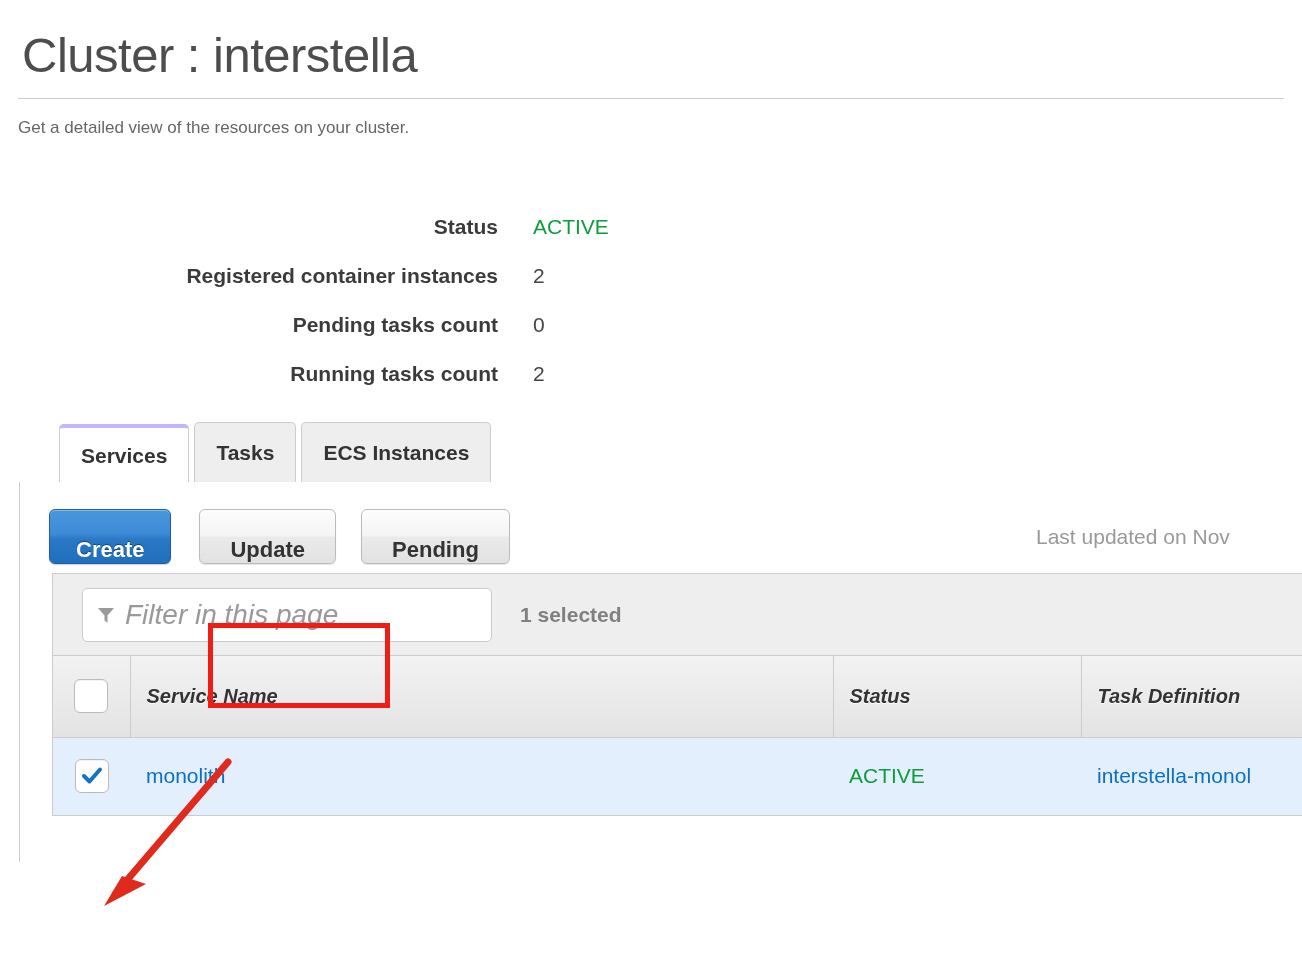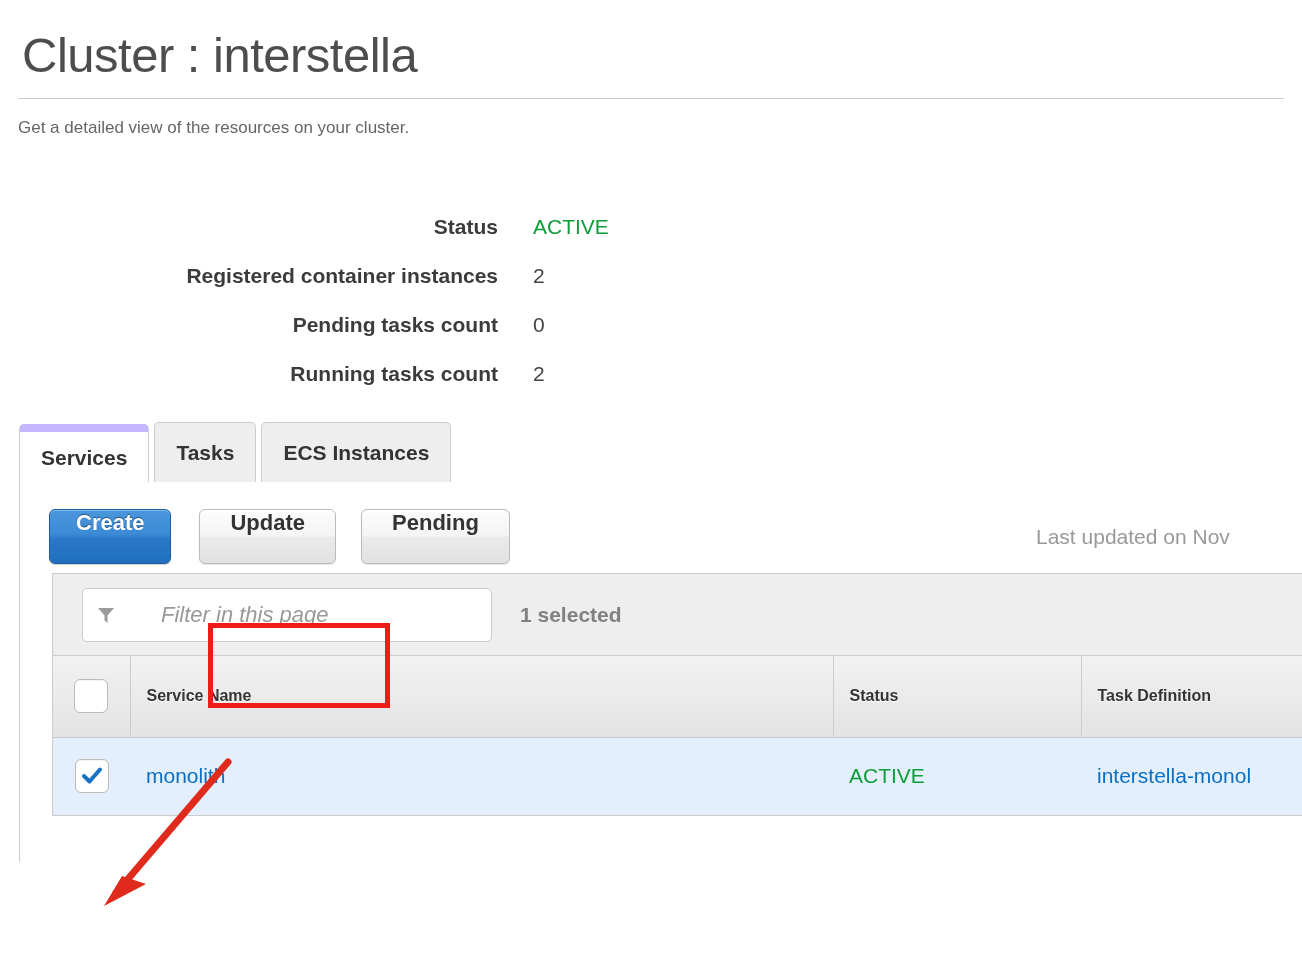"Services" .tab.active { border-top: 8px solid #c4b5fd -> 4px solid #c4b5fd; margin-left: none -> 40px }
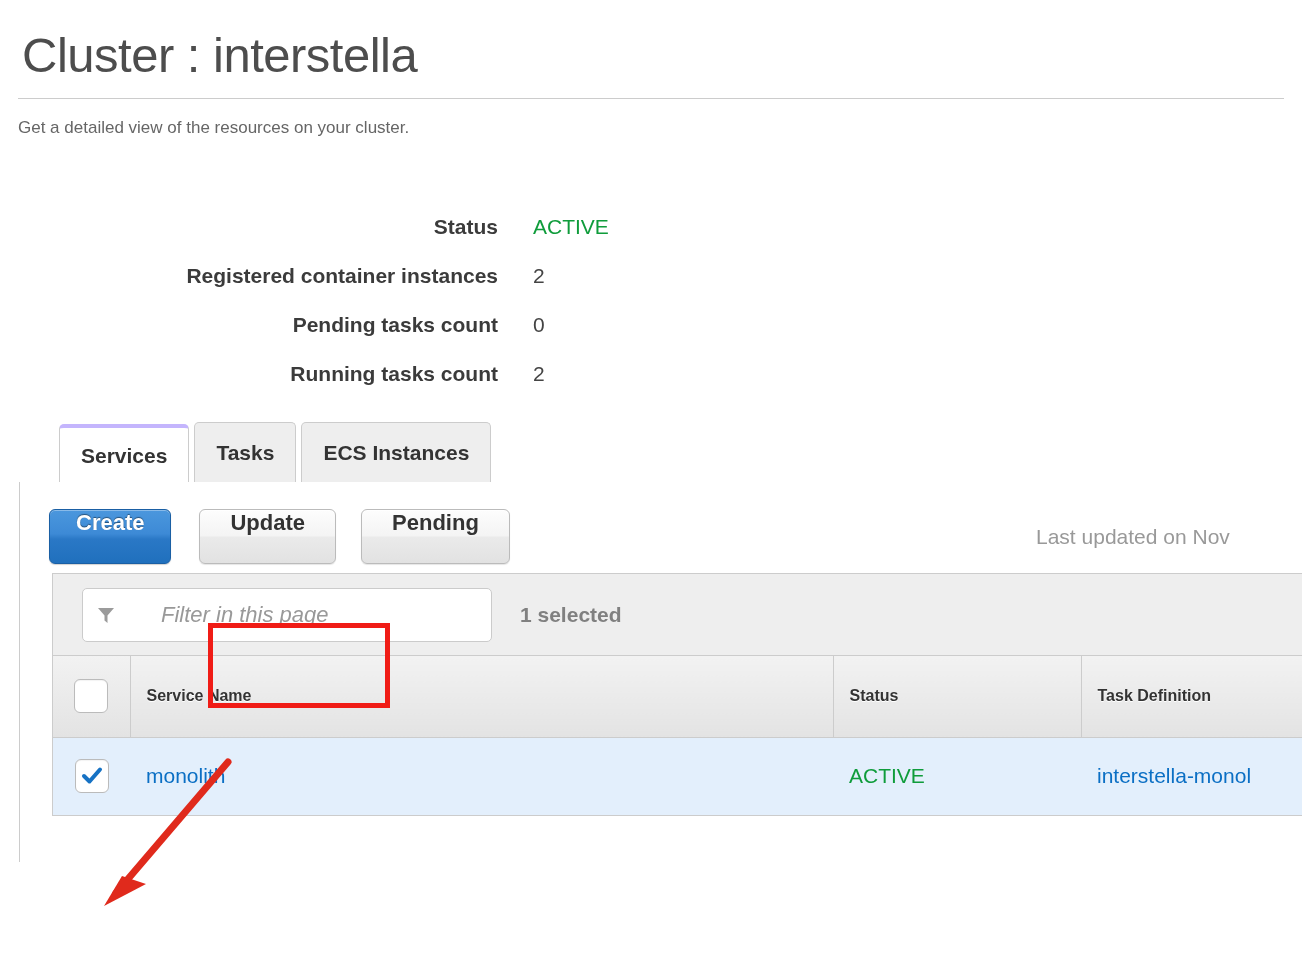"Create" .btn { align-items: flex-start -> flex-end }
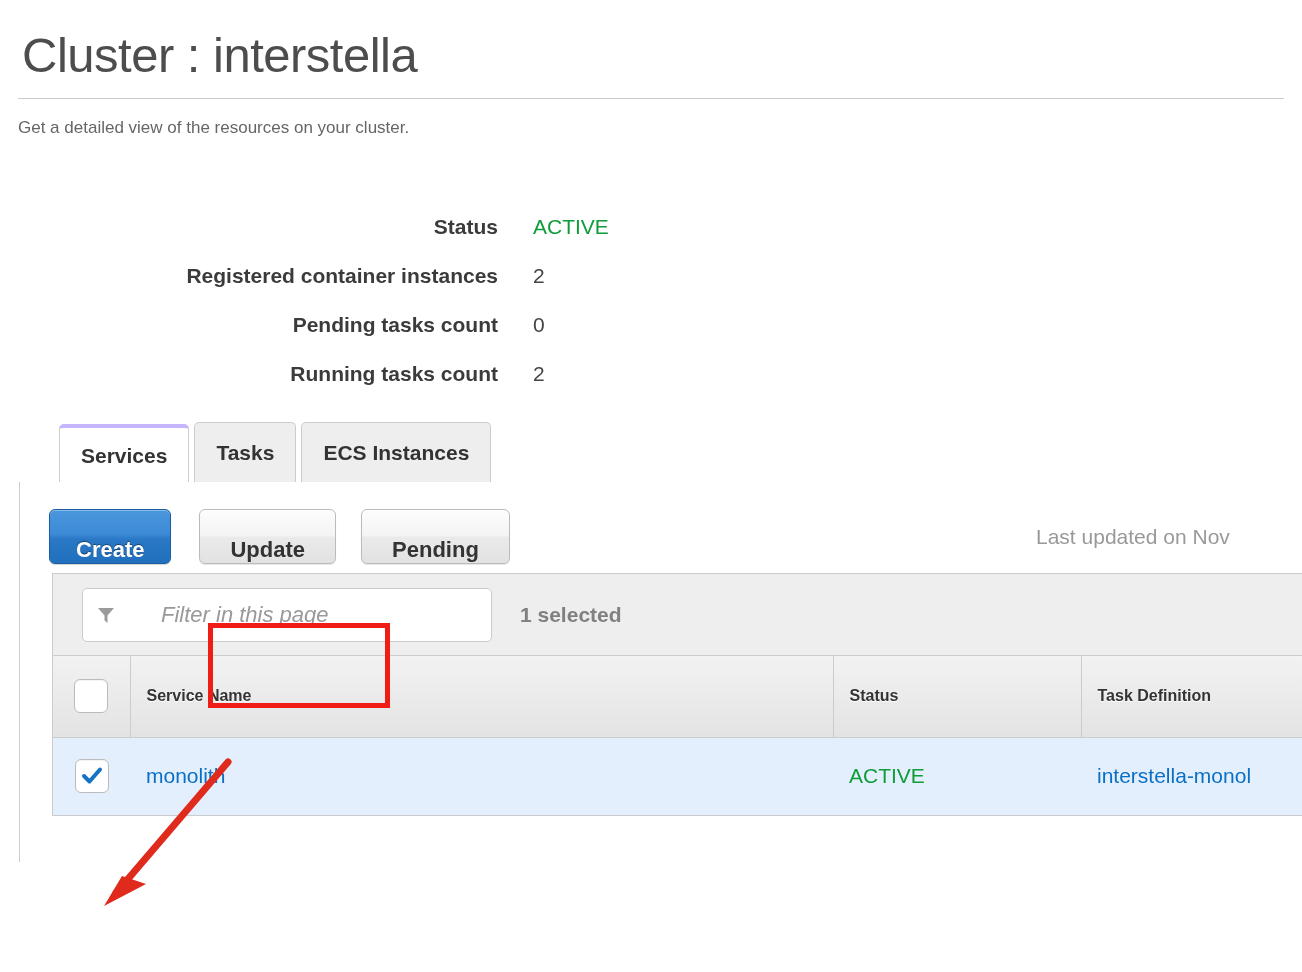"Filter in this page" #filter-input { font-size: 22px -> 28px; margin-left: 36px -> none }
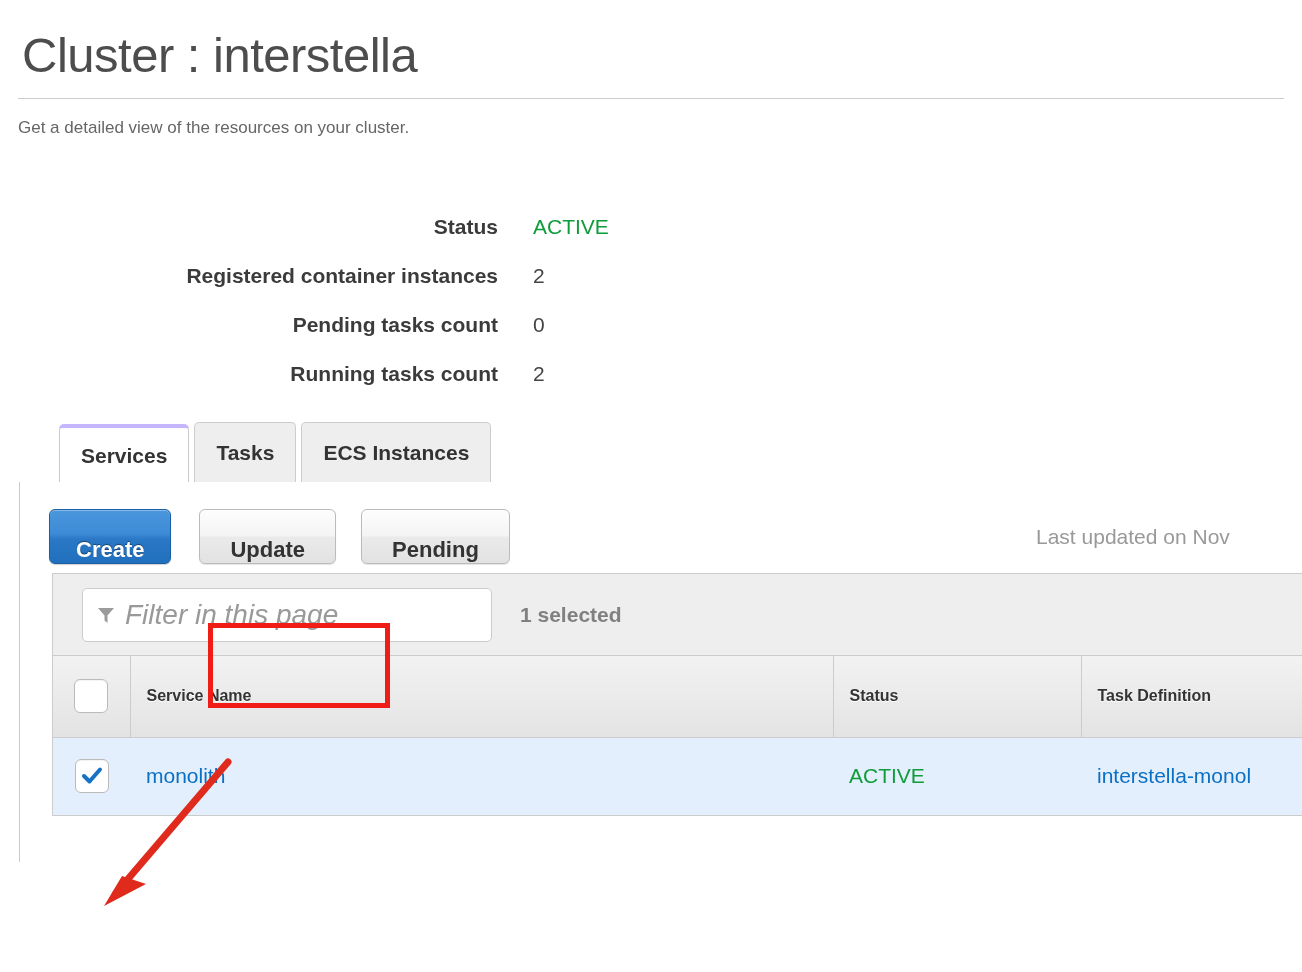"Service Name" #services-table th { font-size: 16px -> 20px; font-style: none -> italic }
